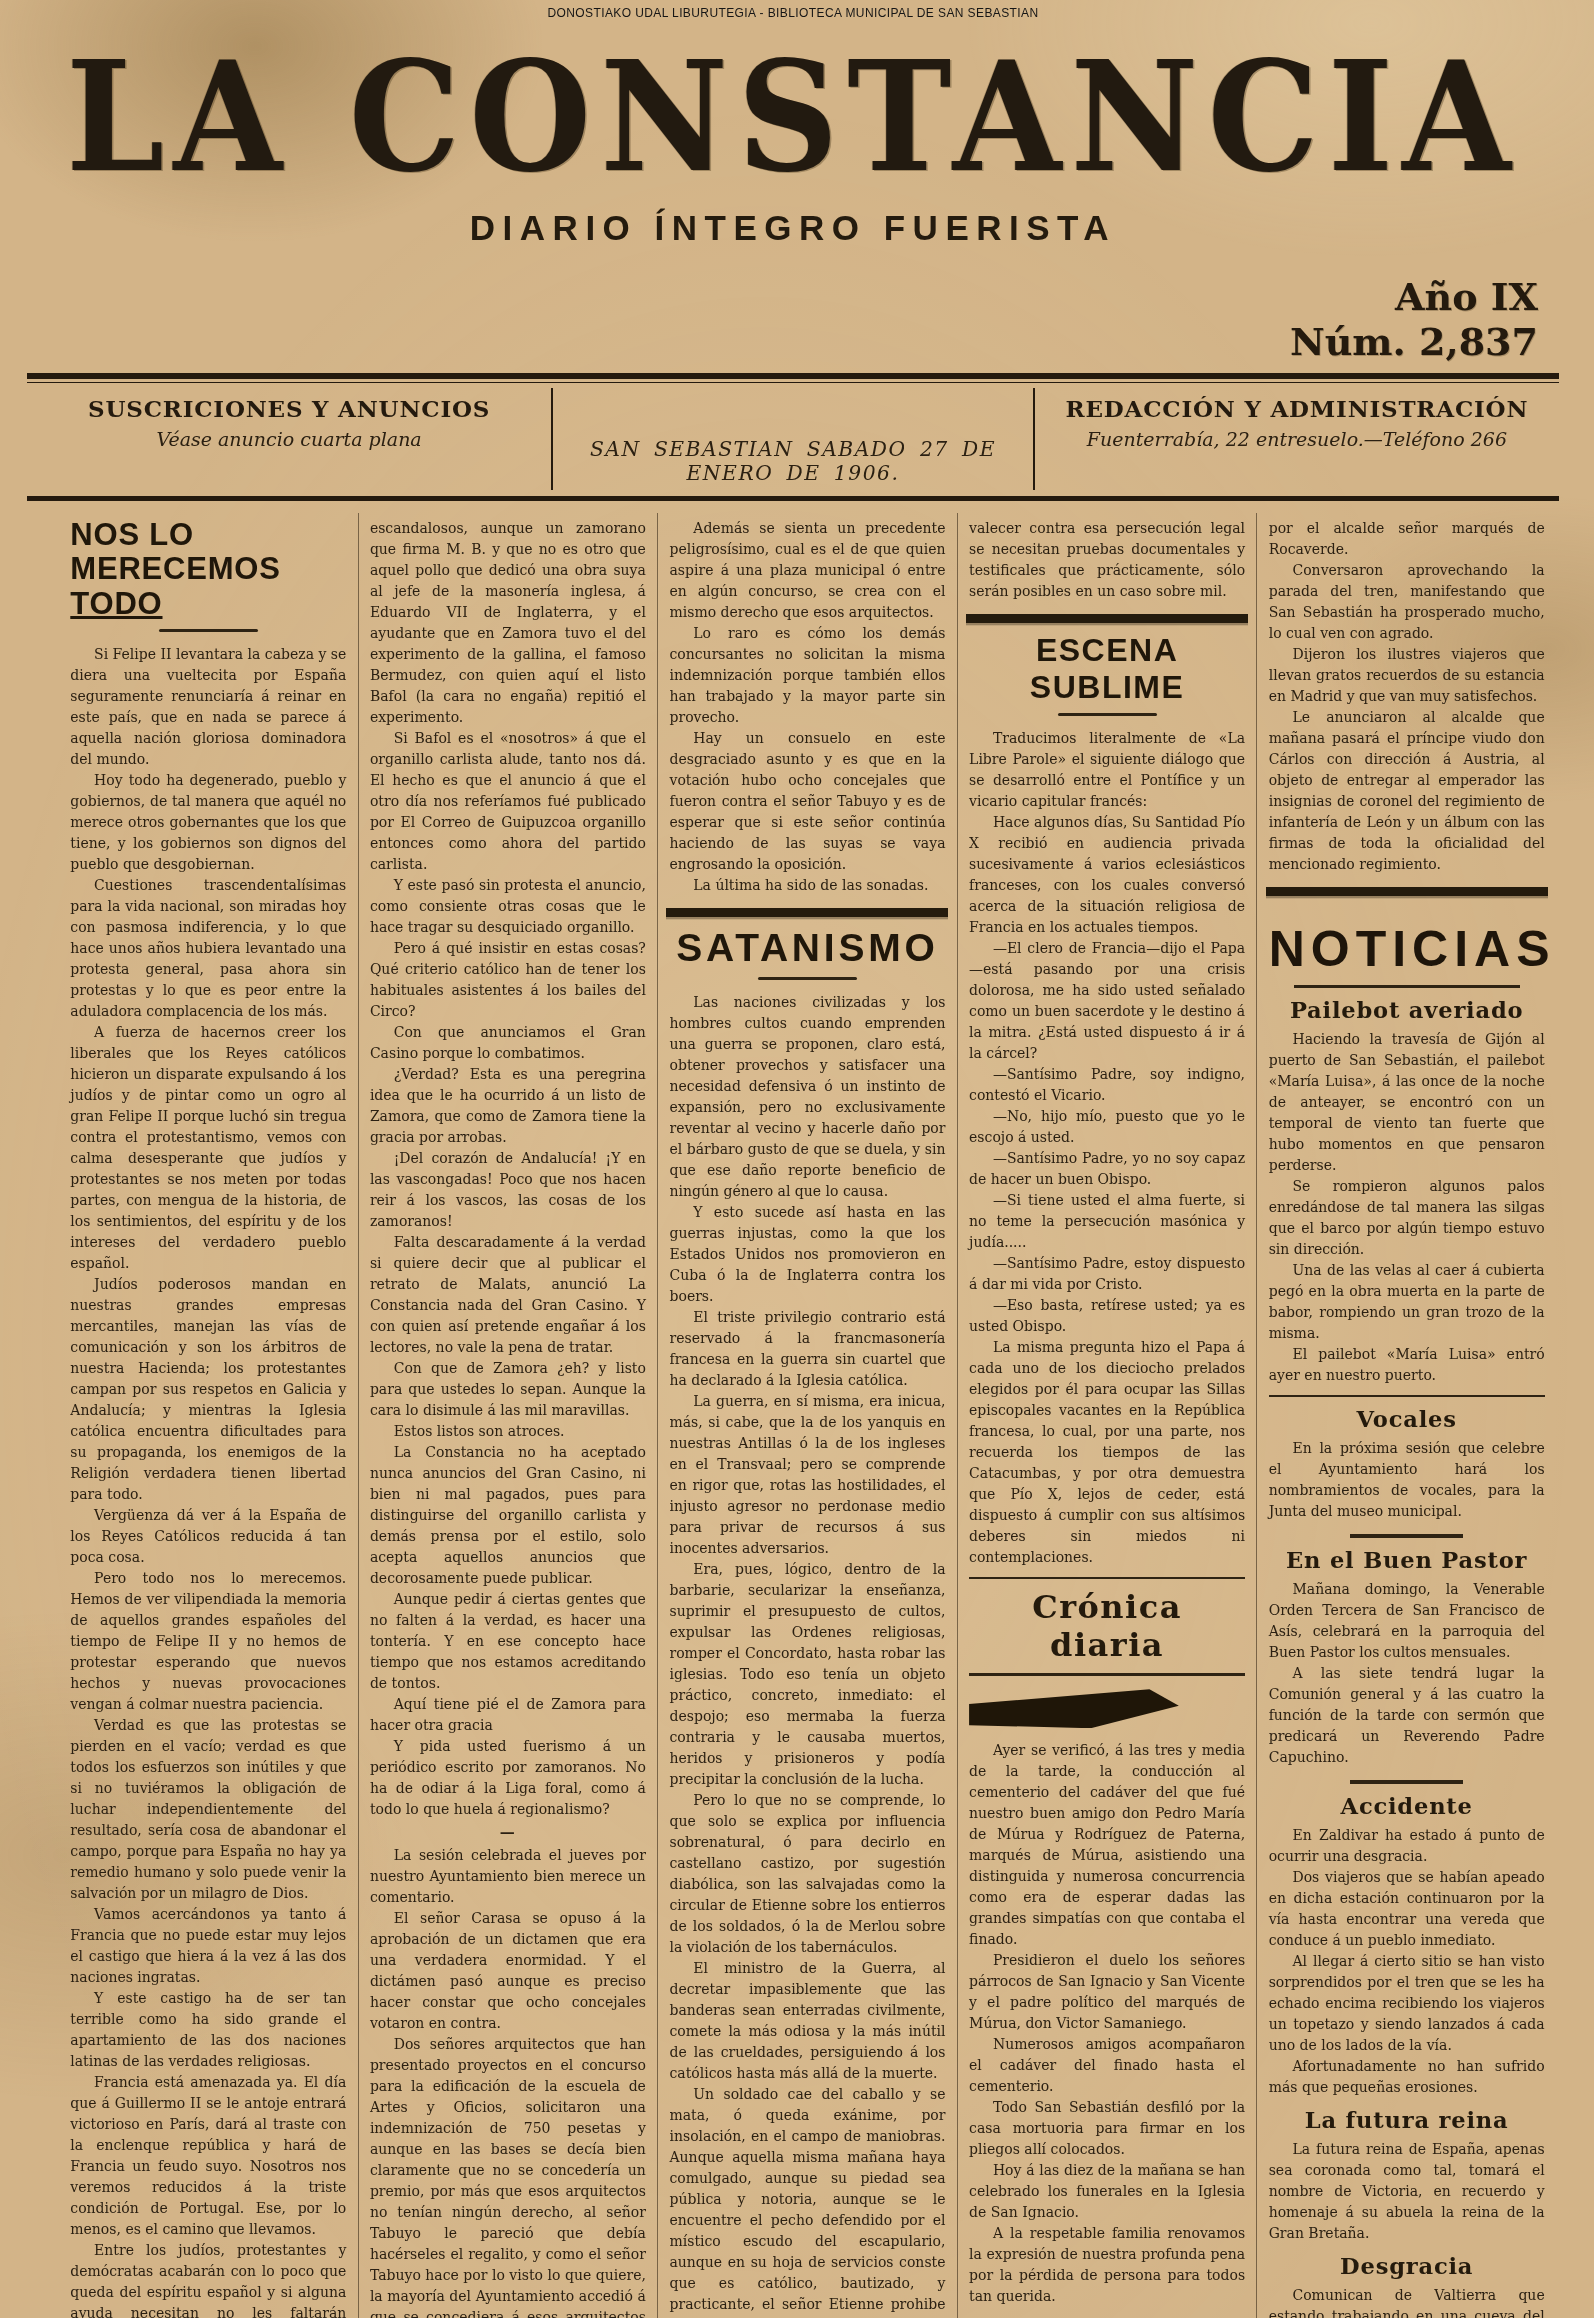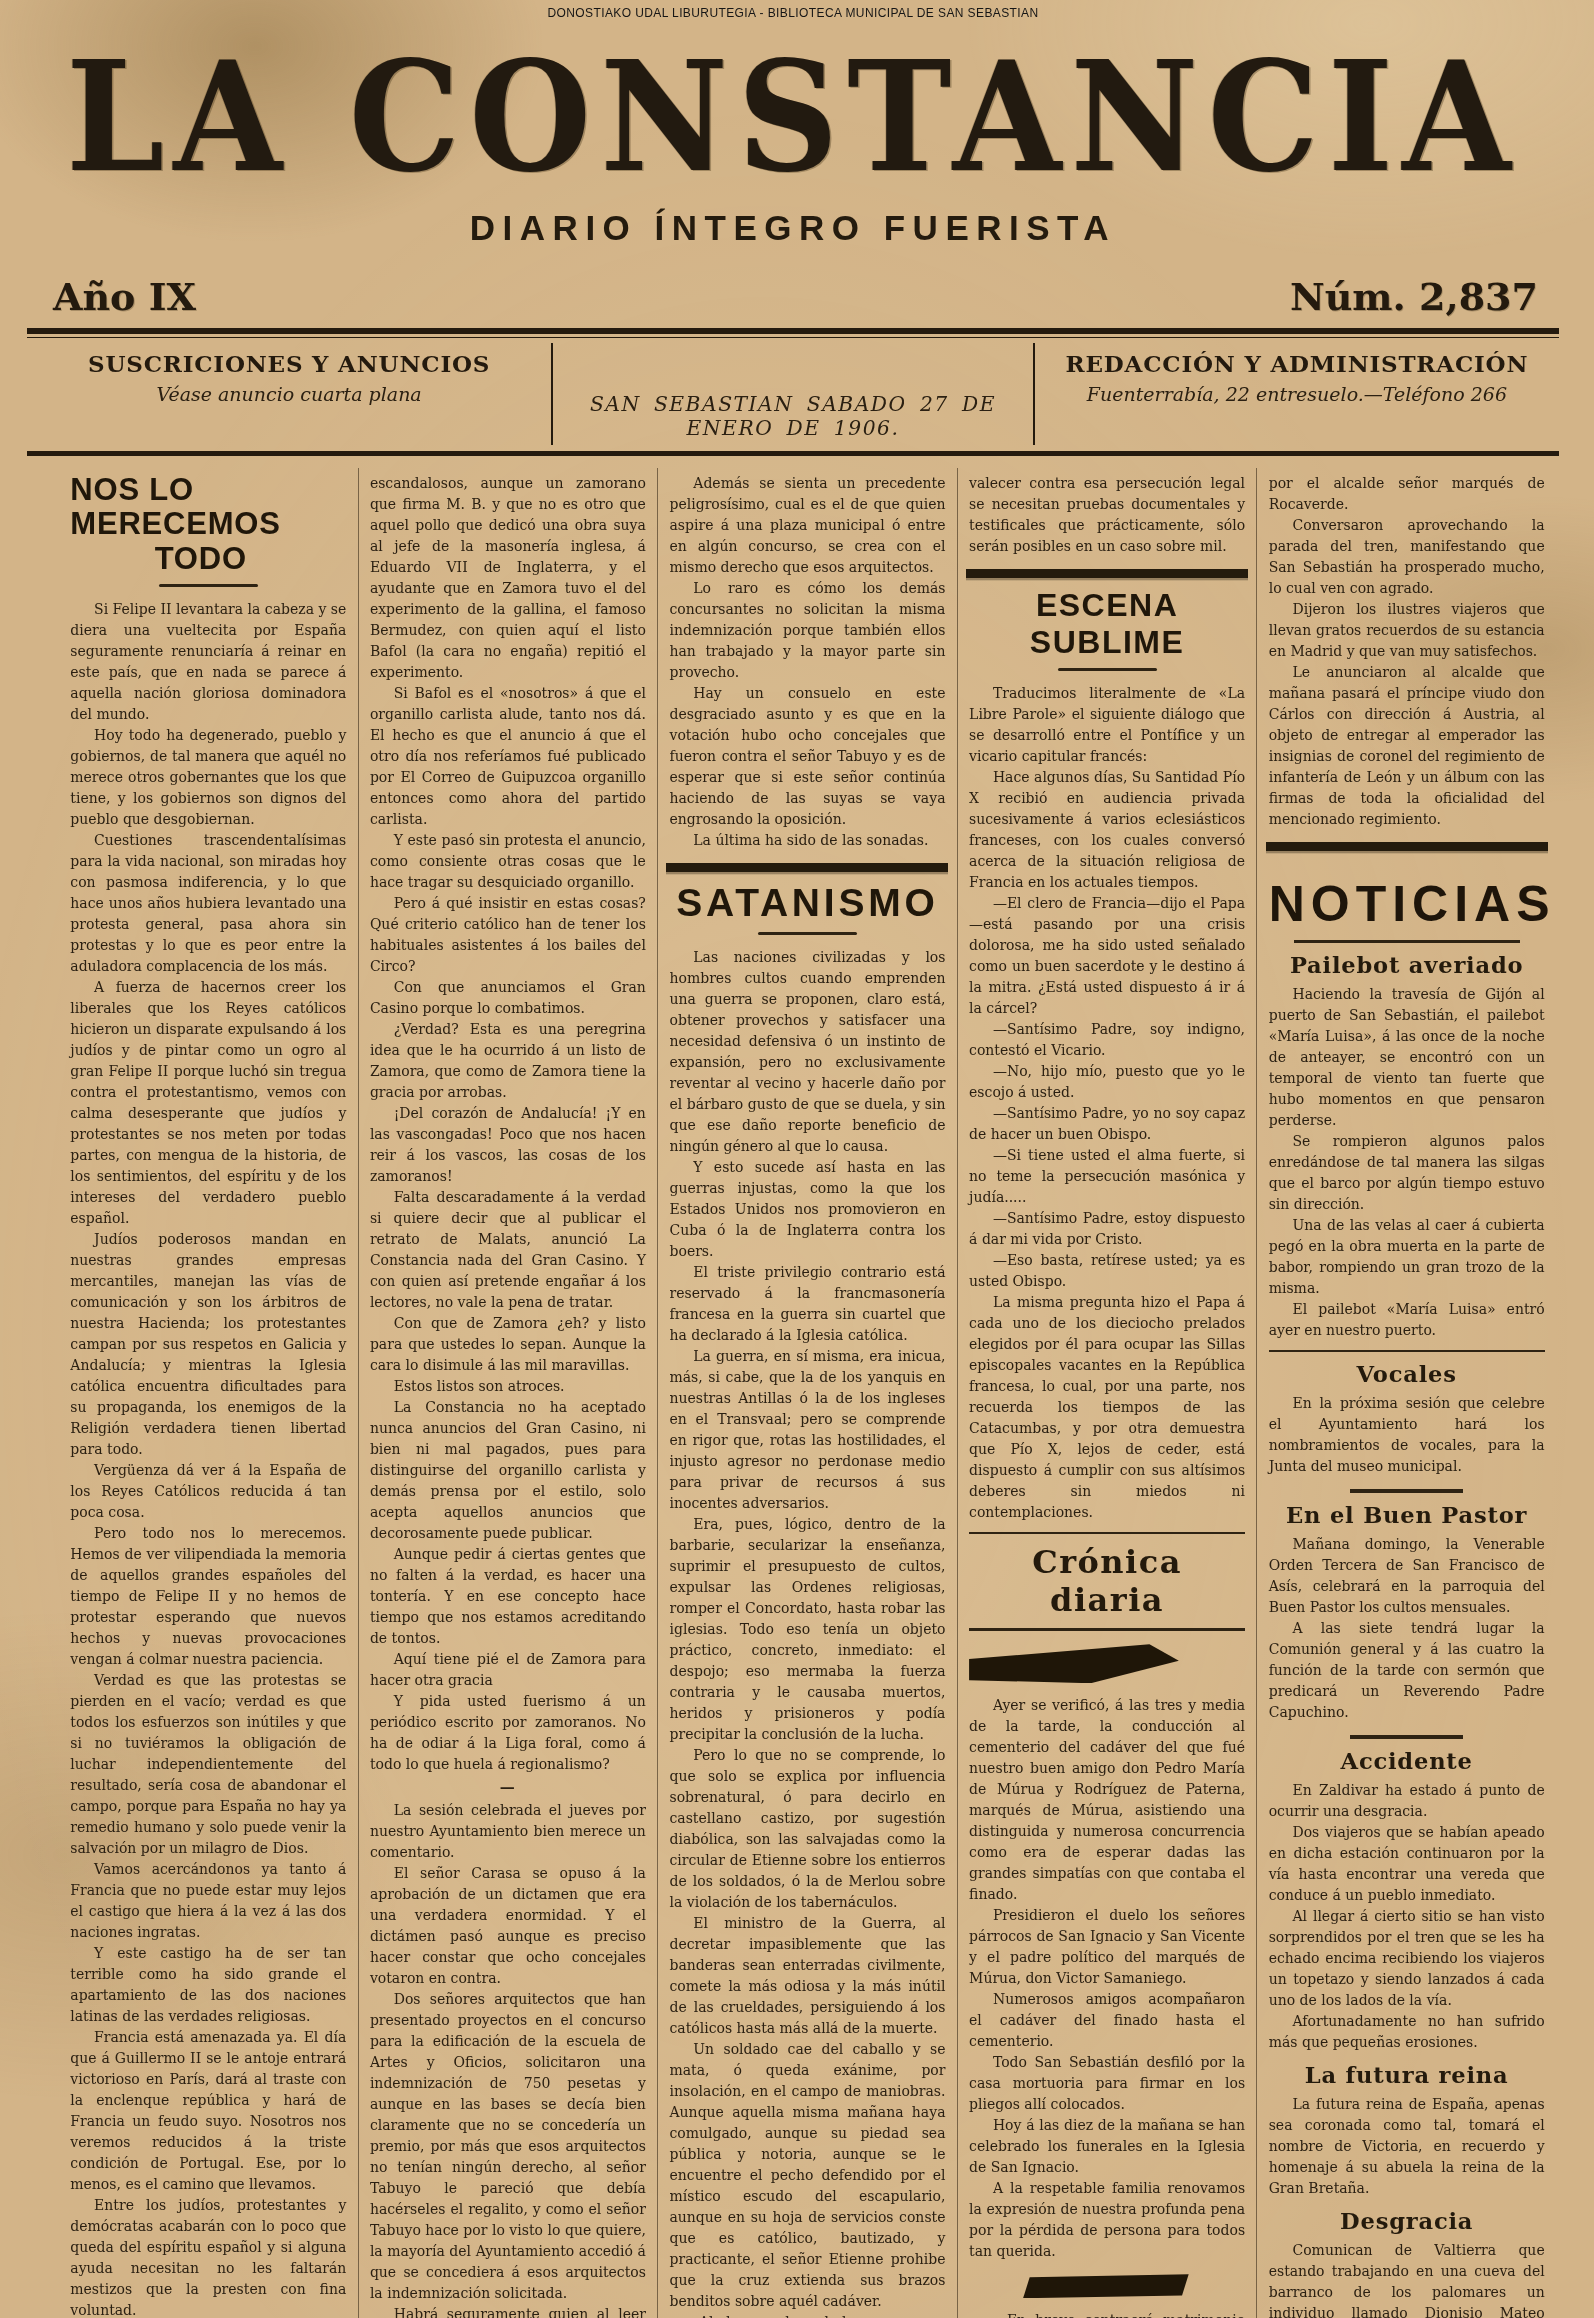"Año IX" .issue-row { flex-direction: none -> column }
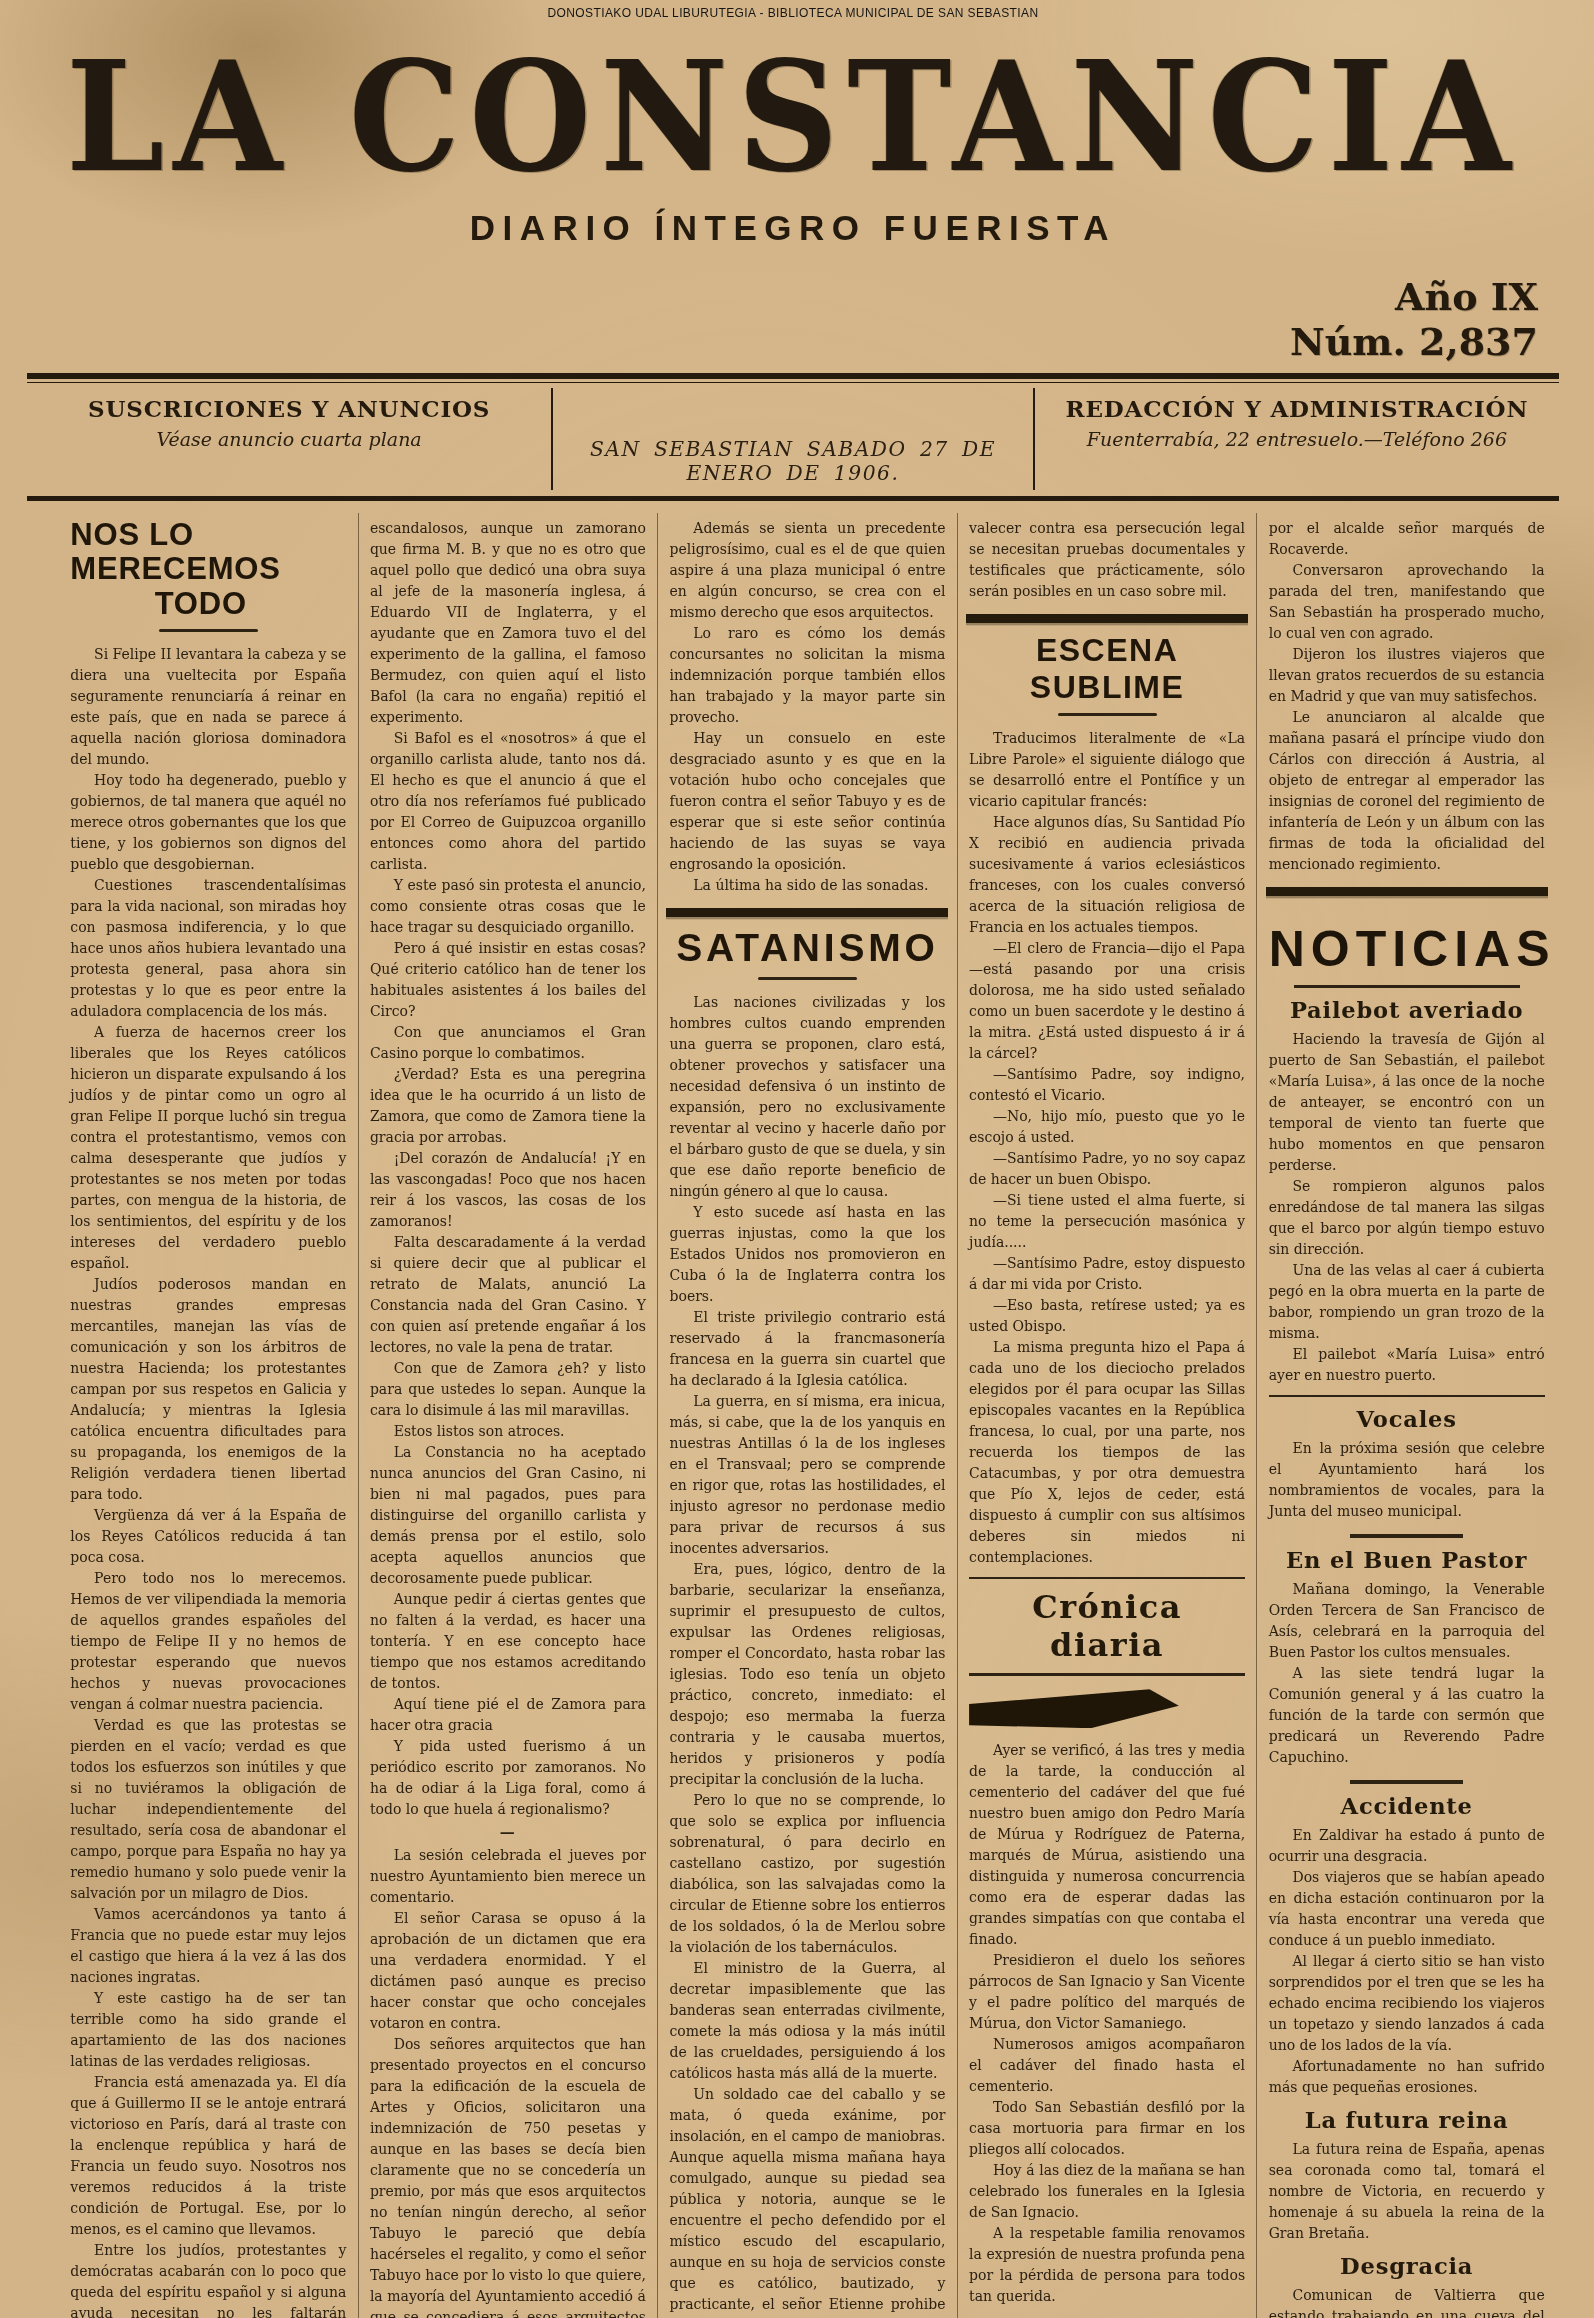"TODO" .headline .hl1 { text-align: center -> left; text-decoration: none -> underline }
